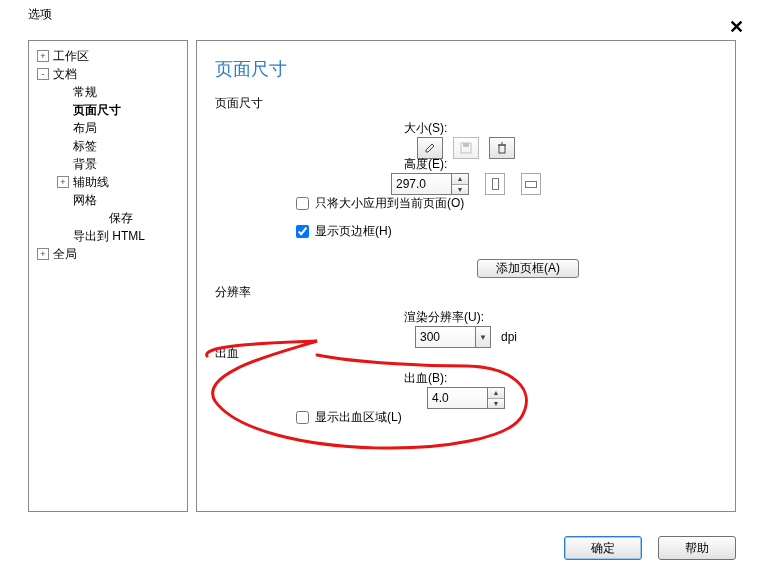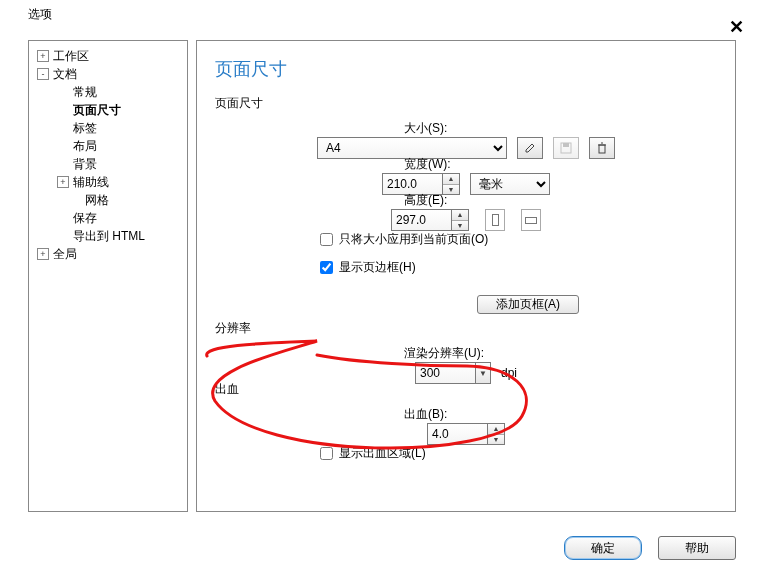"标签" div.tree-row { order: before "布局" -> after "布局" }
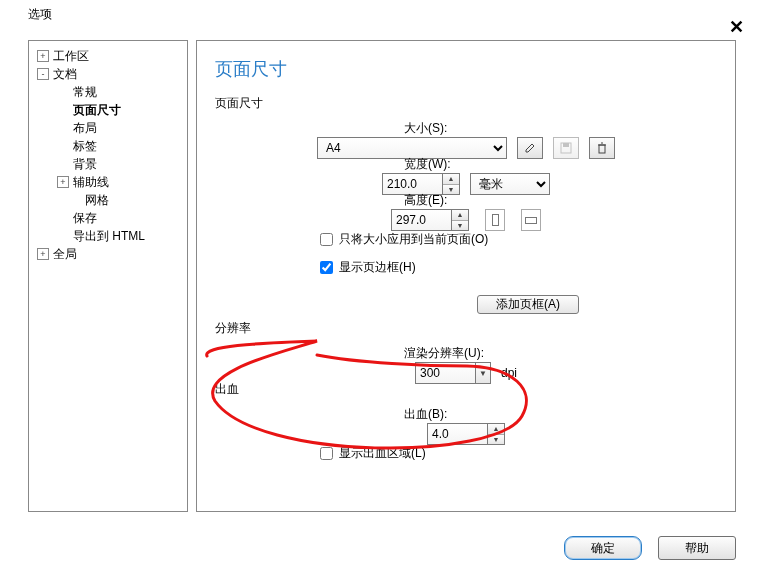"A4" select.select-wide { html: <select> <option>A4</option> </select> -> none }
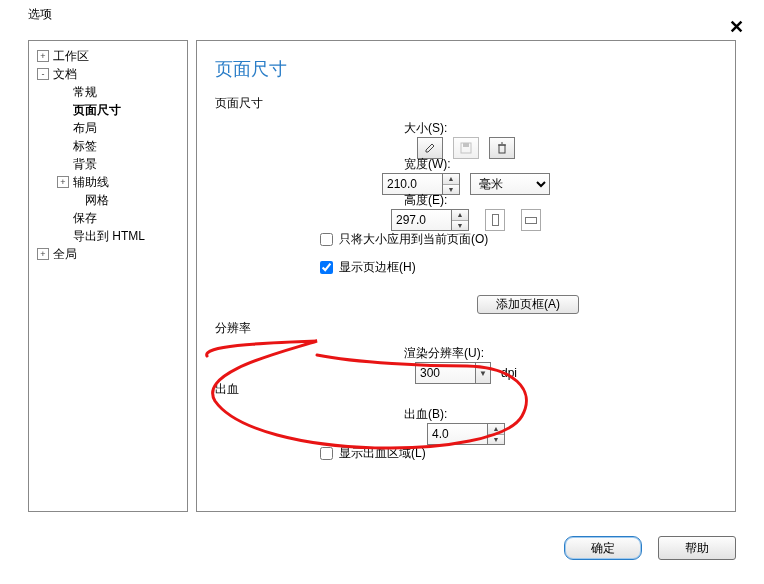"宽度(W):" div.form-row { html: <div> <div>宽度(W):</div> <div> <div> <input> <div> <div>▲</div> <div>▼</div> </div> </div> <select> <option>毫米</option> </select> </div> </div> -> none }
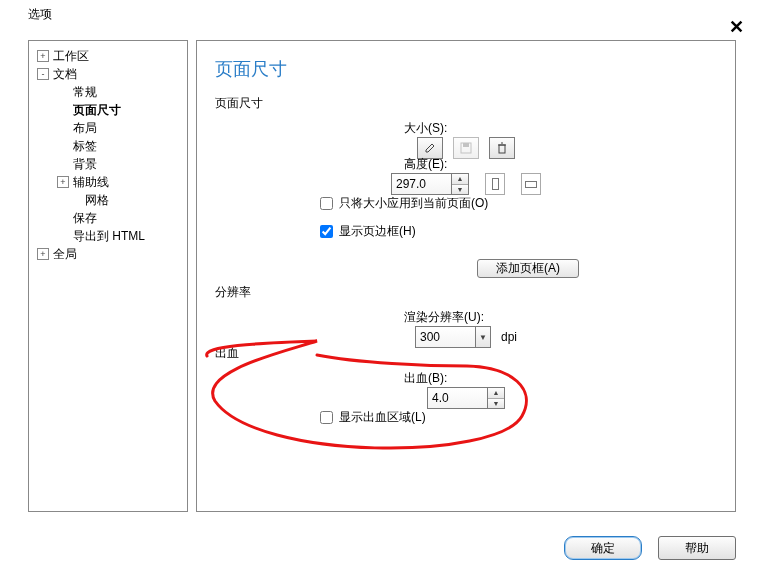"网格" div.tree-row { gap: 12px -> none }
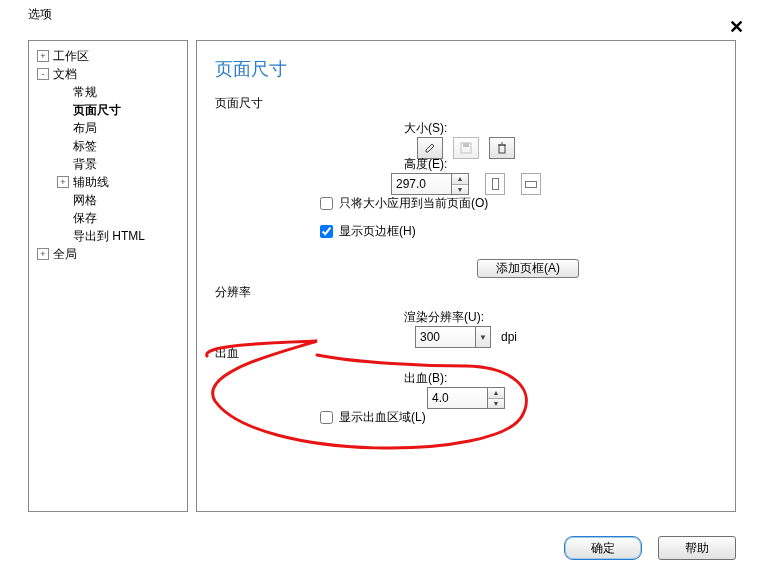"只将大小应用到当前页面(O)" .check-row.ind { margin-left: 92px -> 68px }
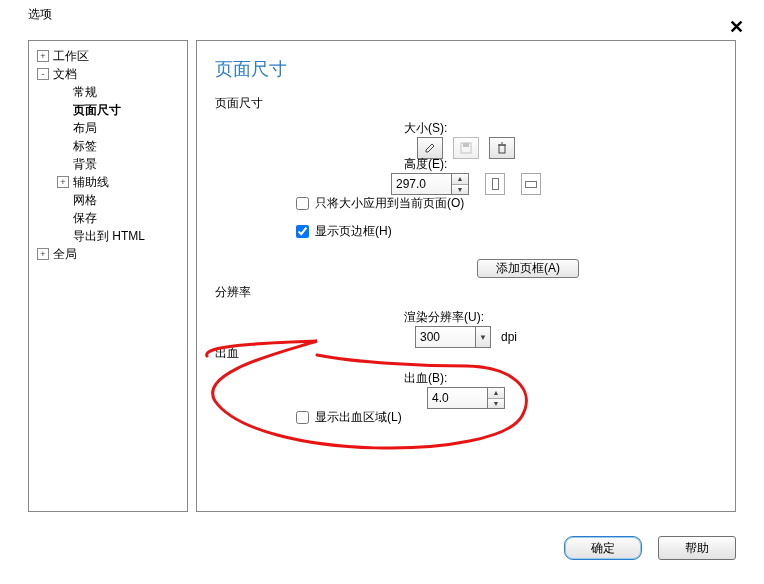"保存" div.tree-row { gap: none -> 36px }
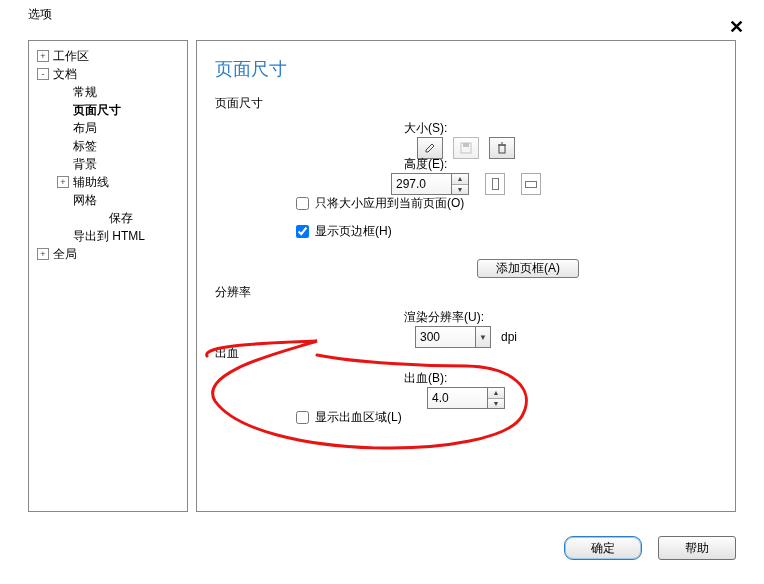"确定" .footer-btn.primary { border-radius: 9px -> none }
